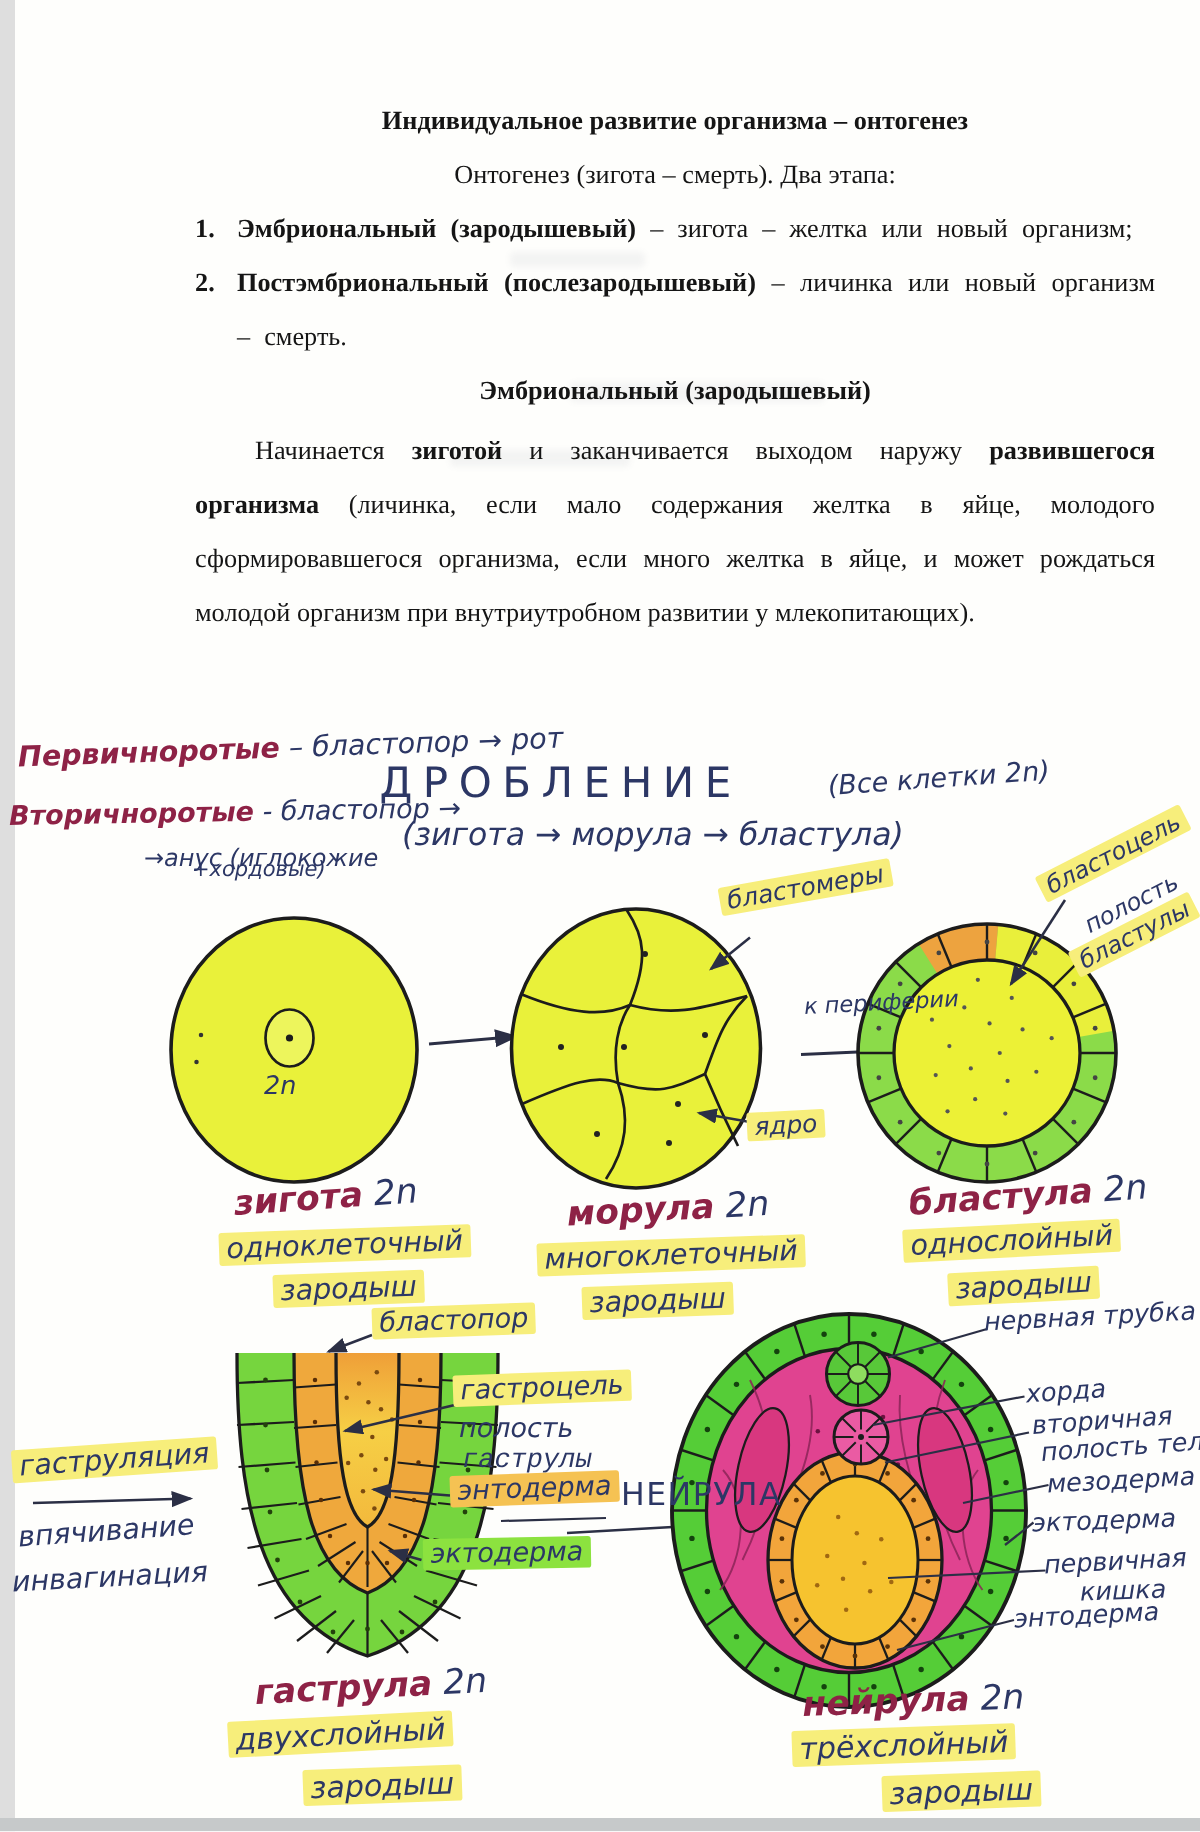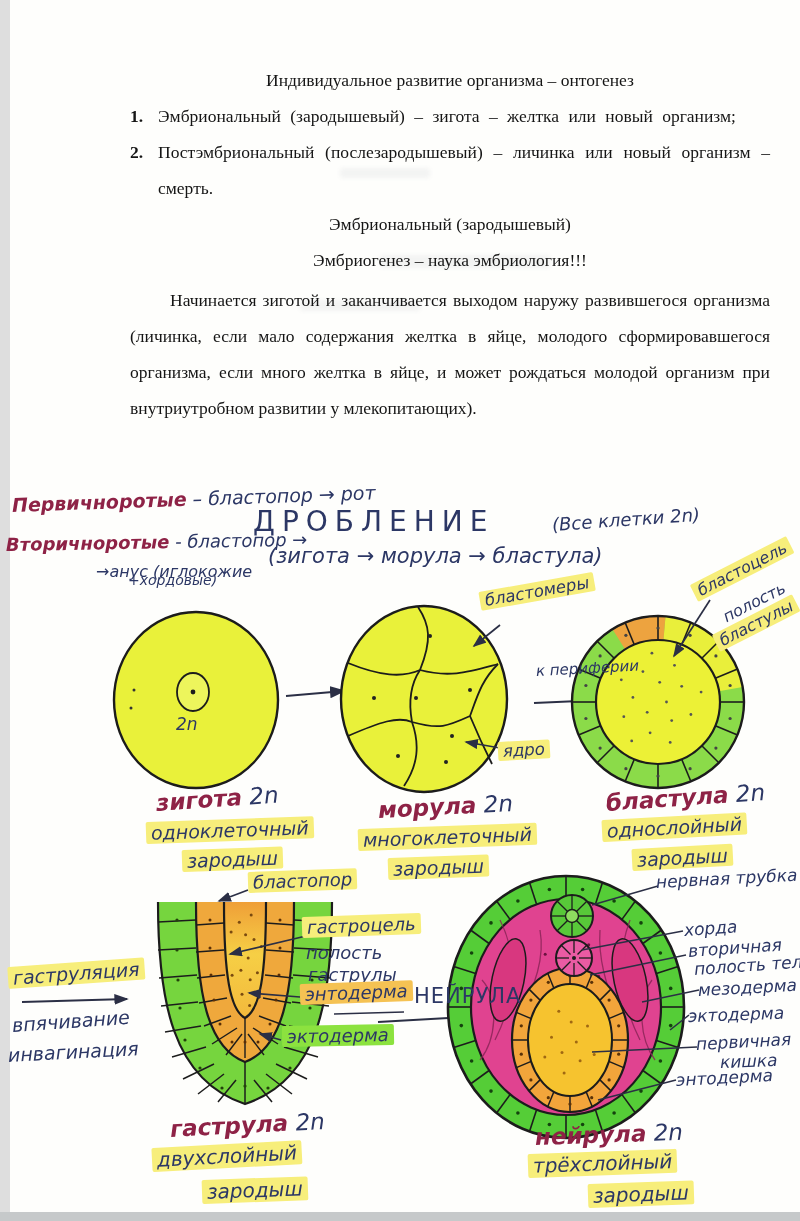"Индивидуальное развитие организма –" .doc b { font-weight: normal -> bold }
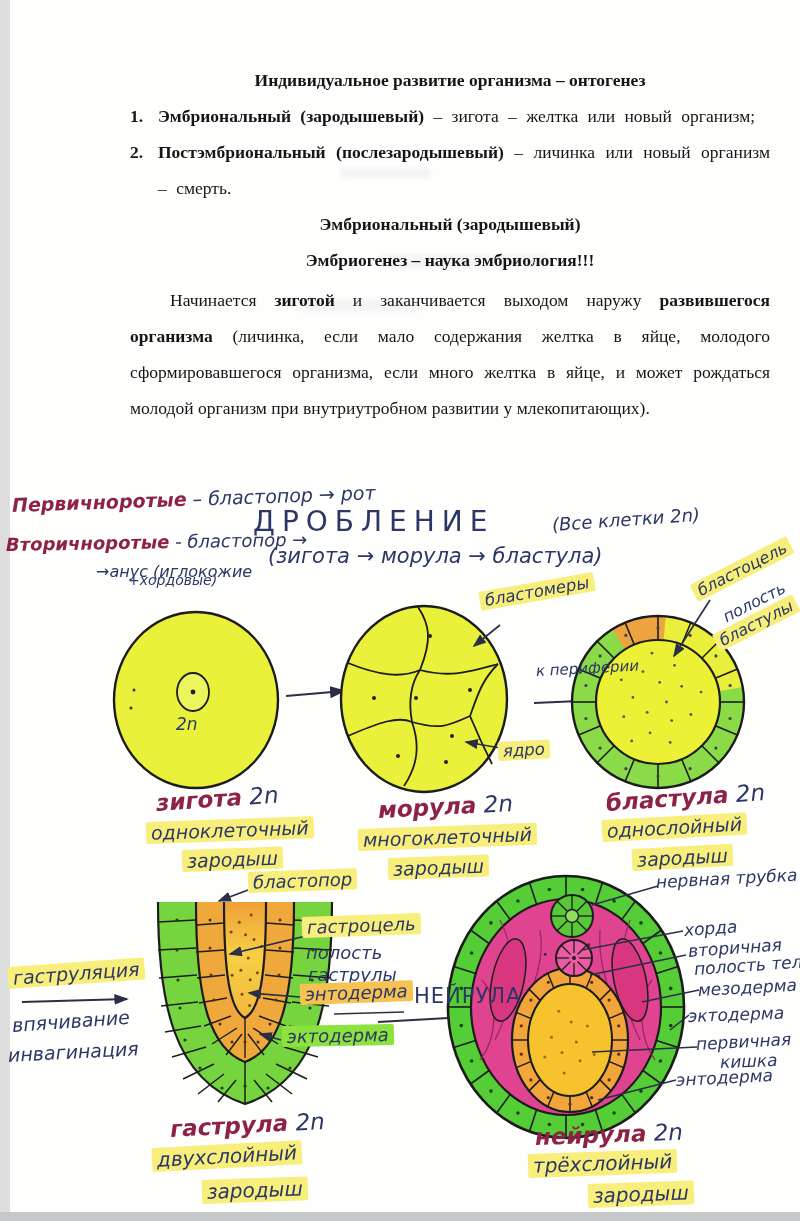"Онтогенез (зигота – смерть). Два" div.center { html: none -> <div>Онтогенез (зигота – смерть). Два этапа:</div> }
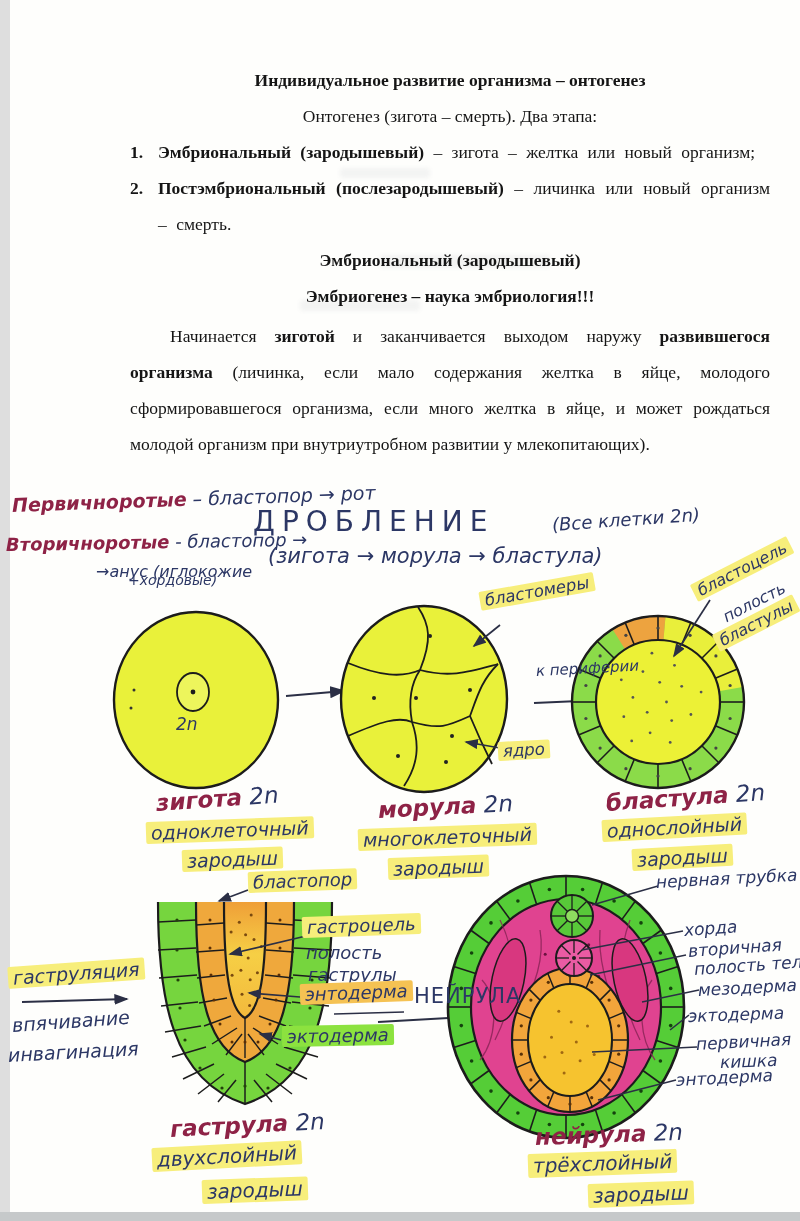"Эмбриогенез – наука эмбриология!!!" div.center { html: <div><b>Эмбриогенез – наука эмбриология!!!</b></div> -> none }
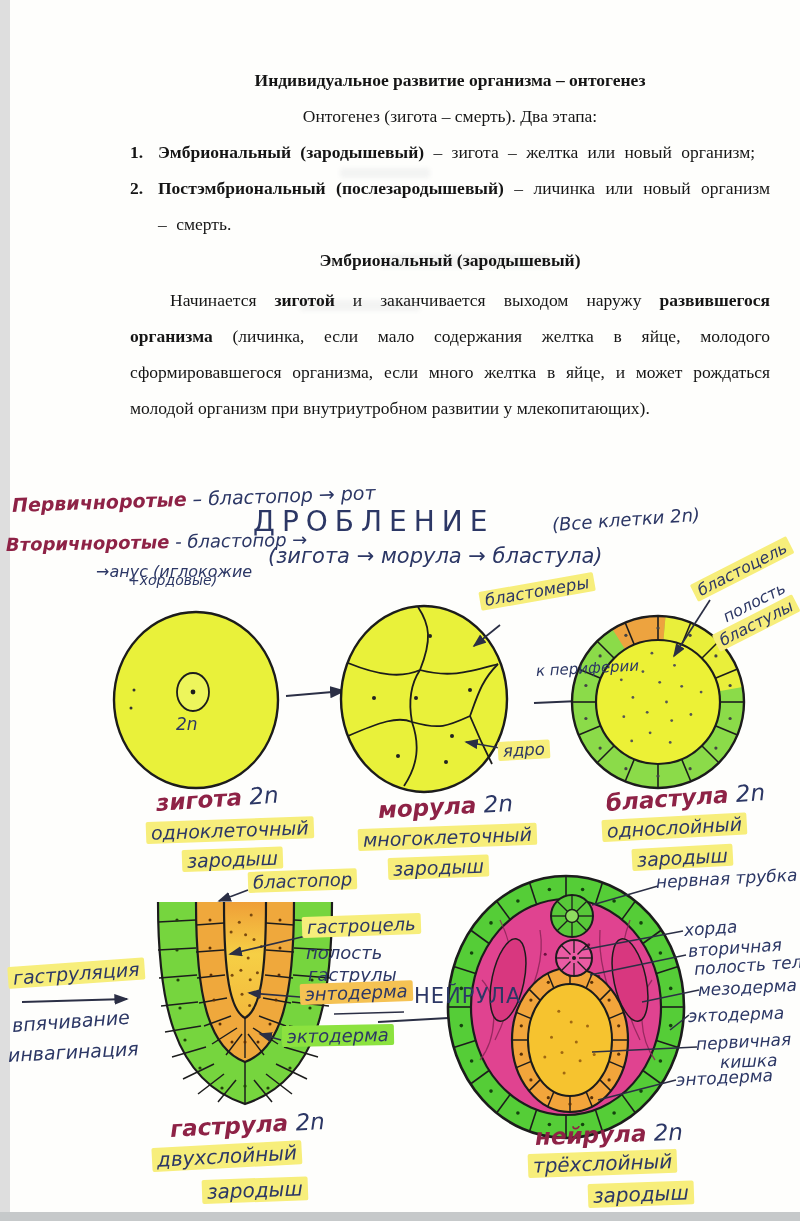"гаструлы" div.lbl { font-family: none -> Liberation Mono, monospace }
